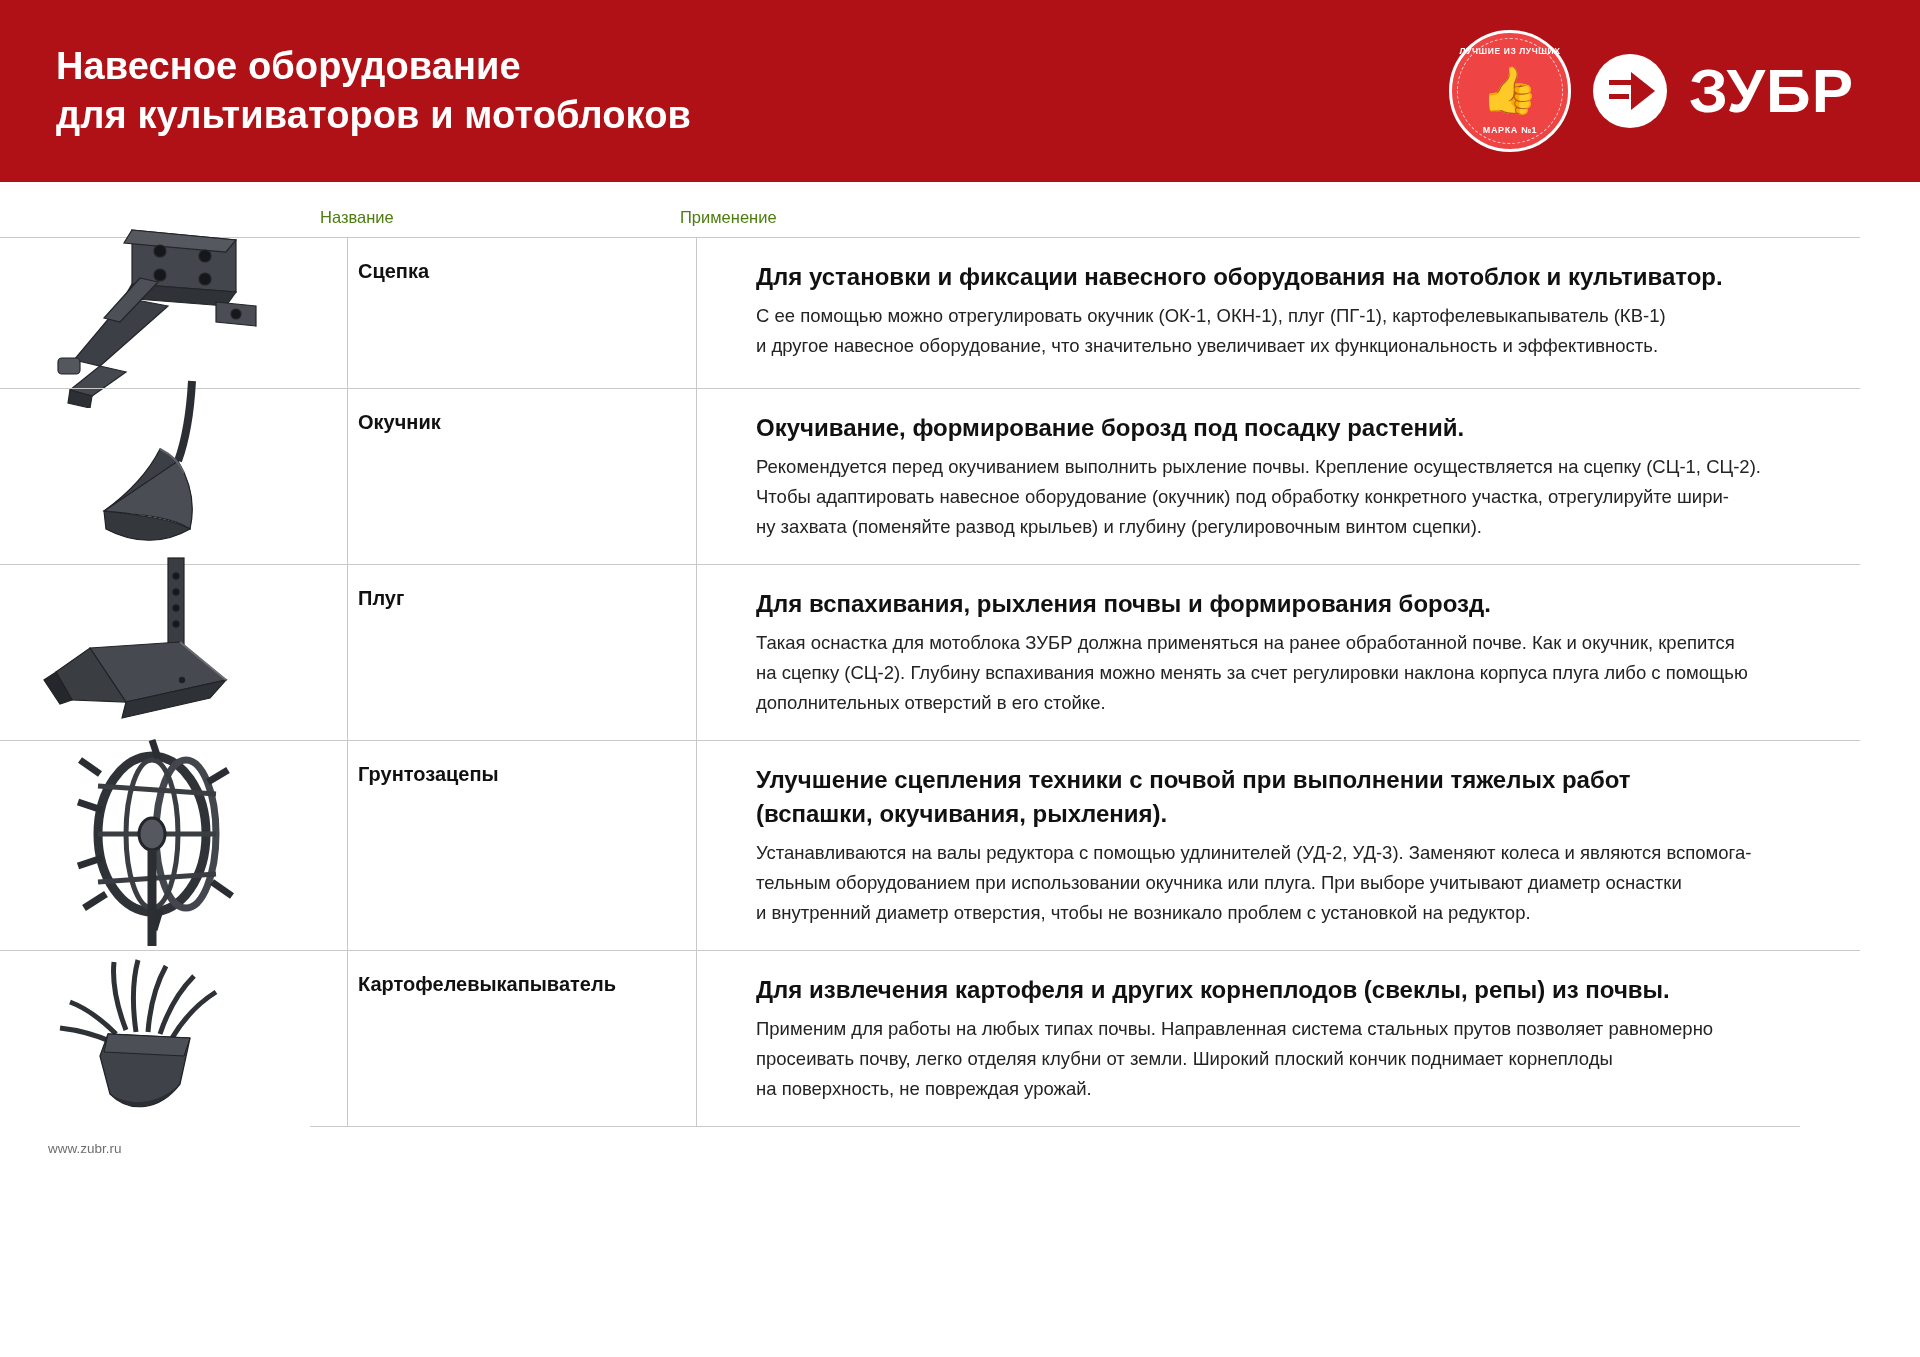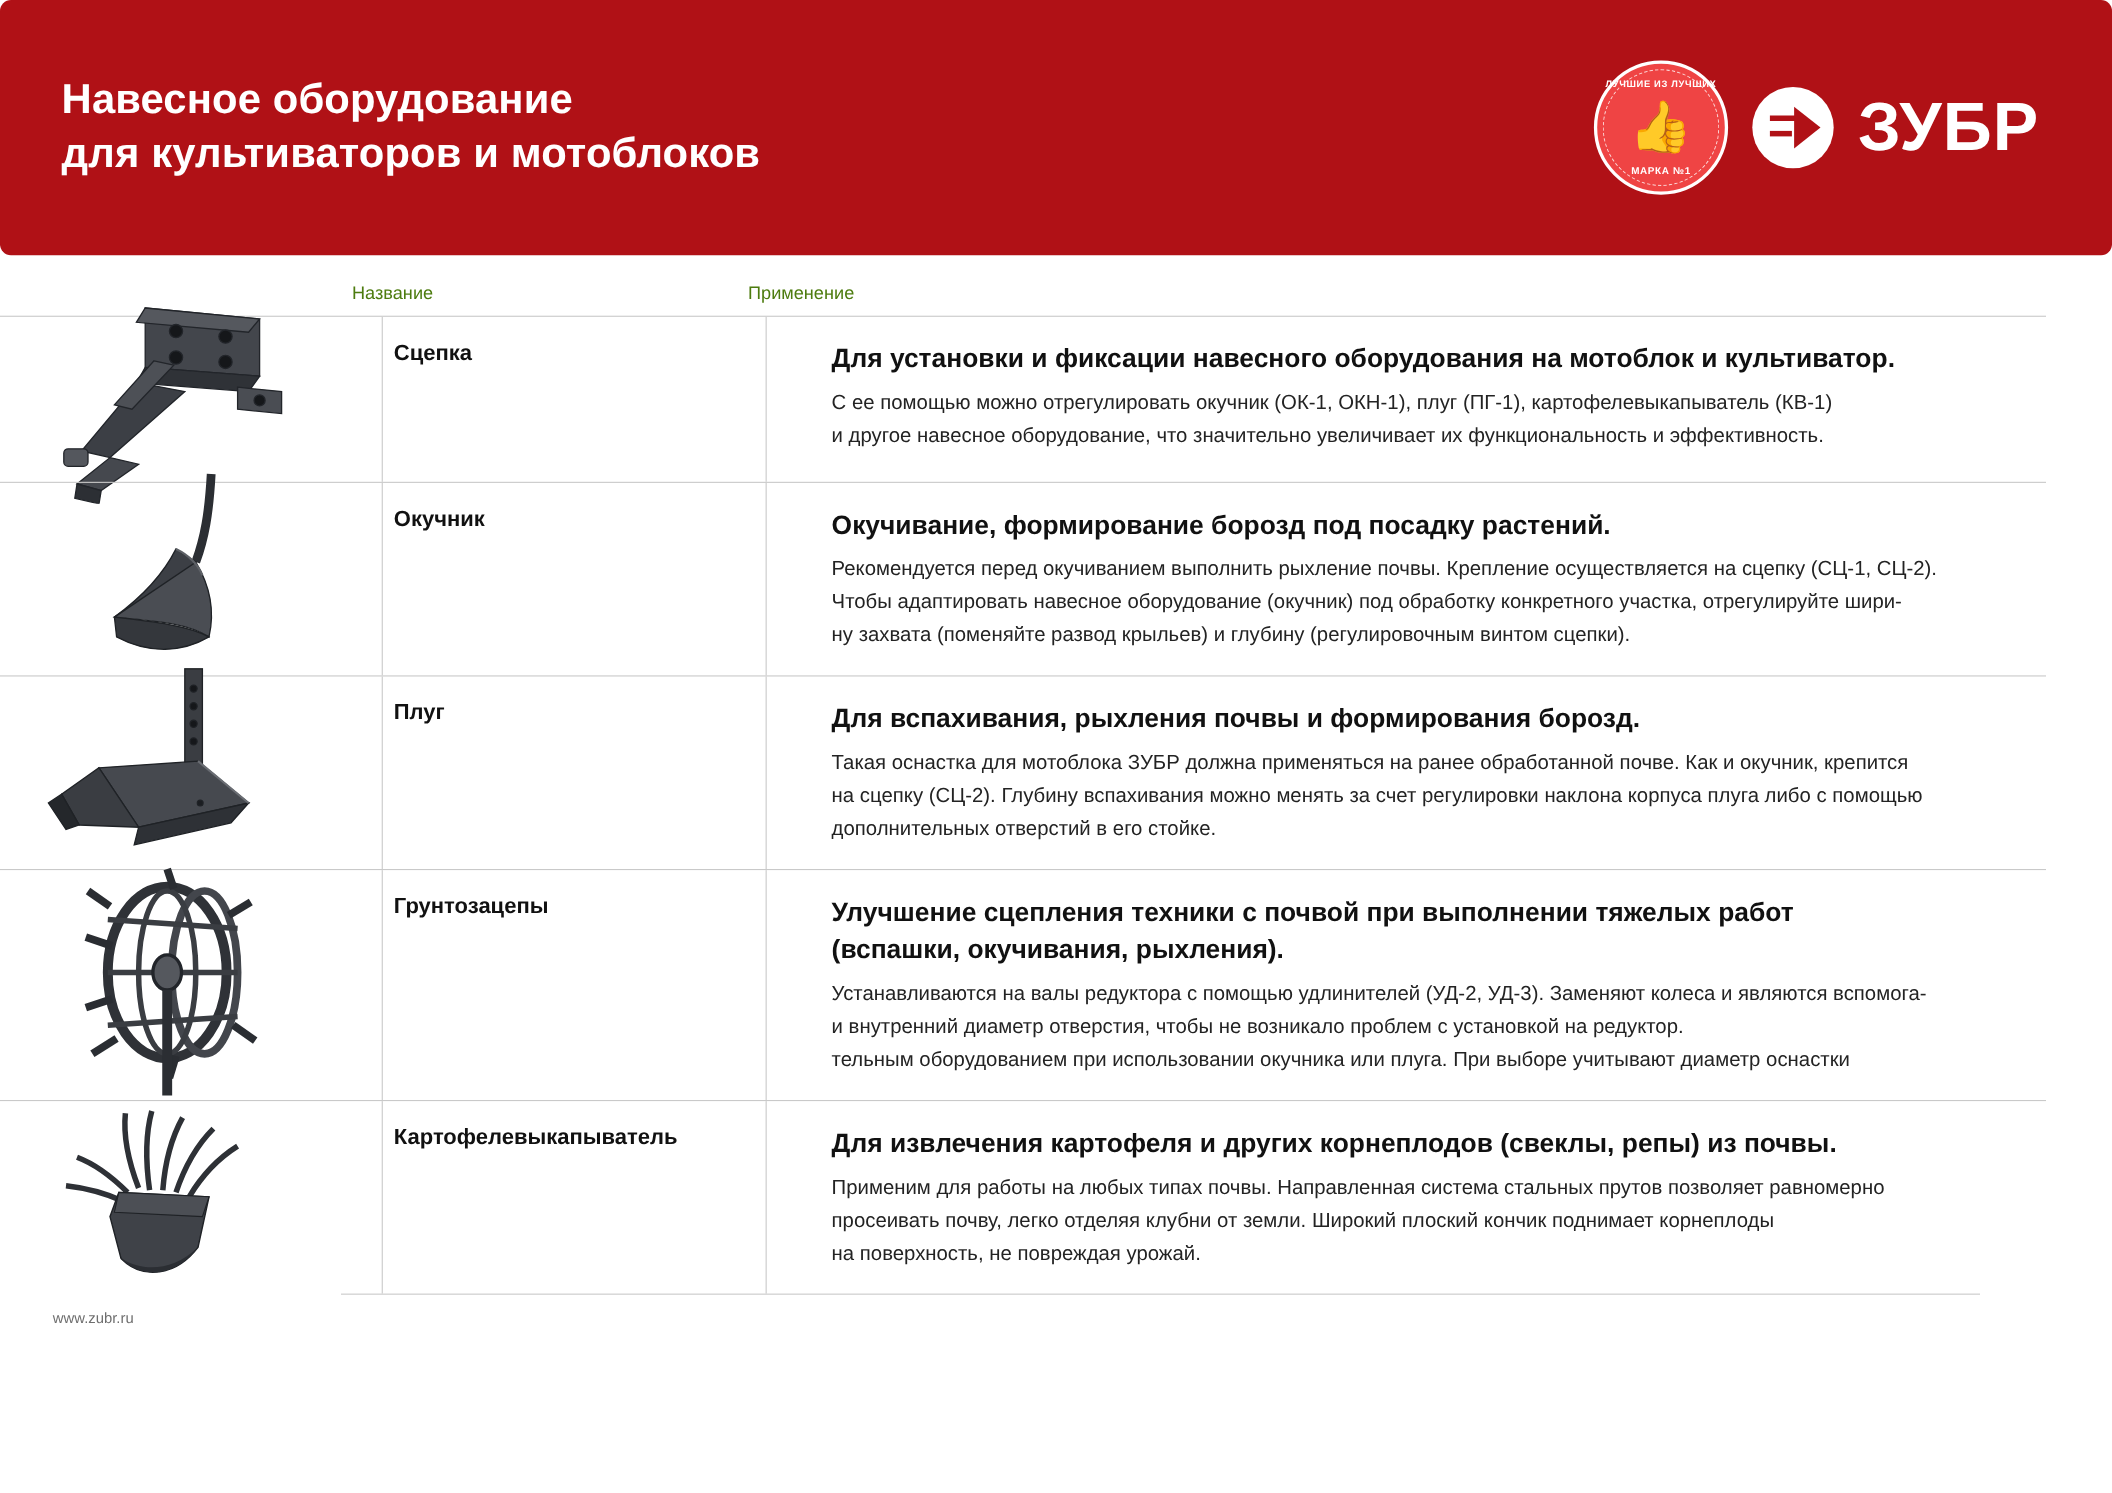"Навесное оборудование" .header { border-radius: 10px -> none; height: 232px -> 182px }
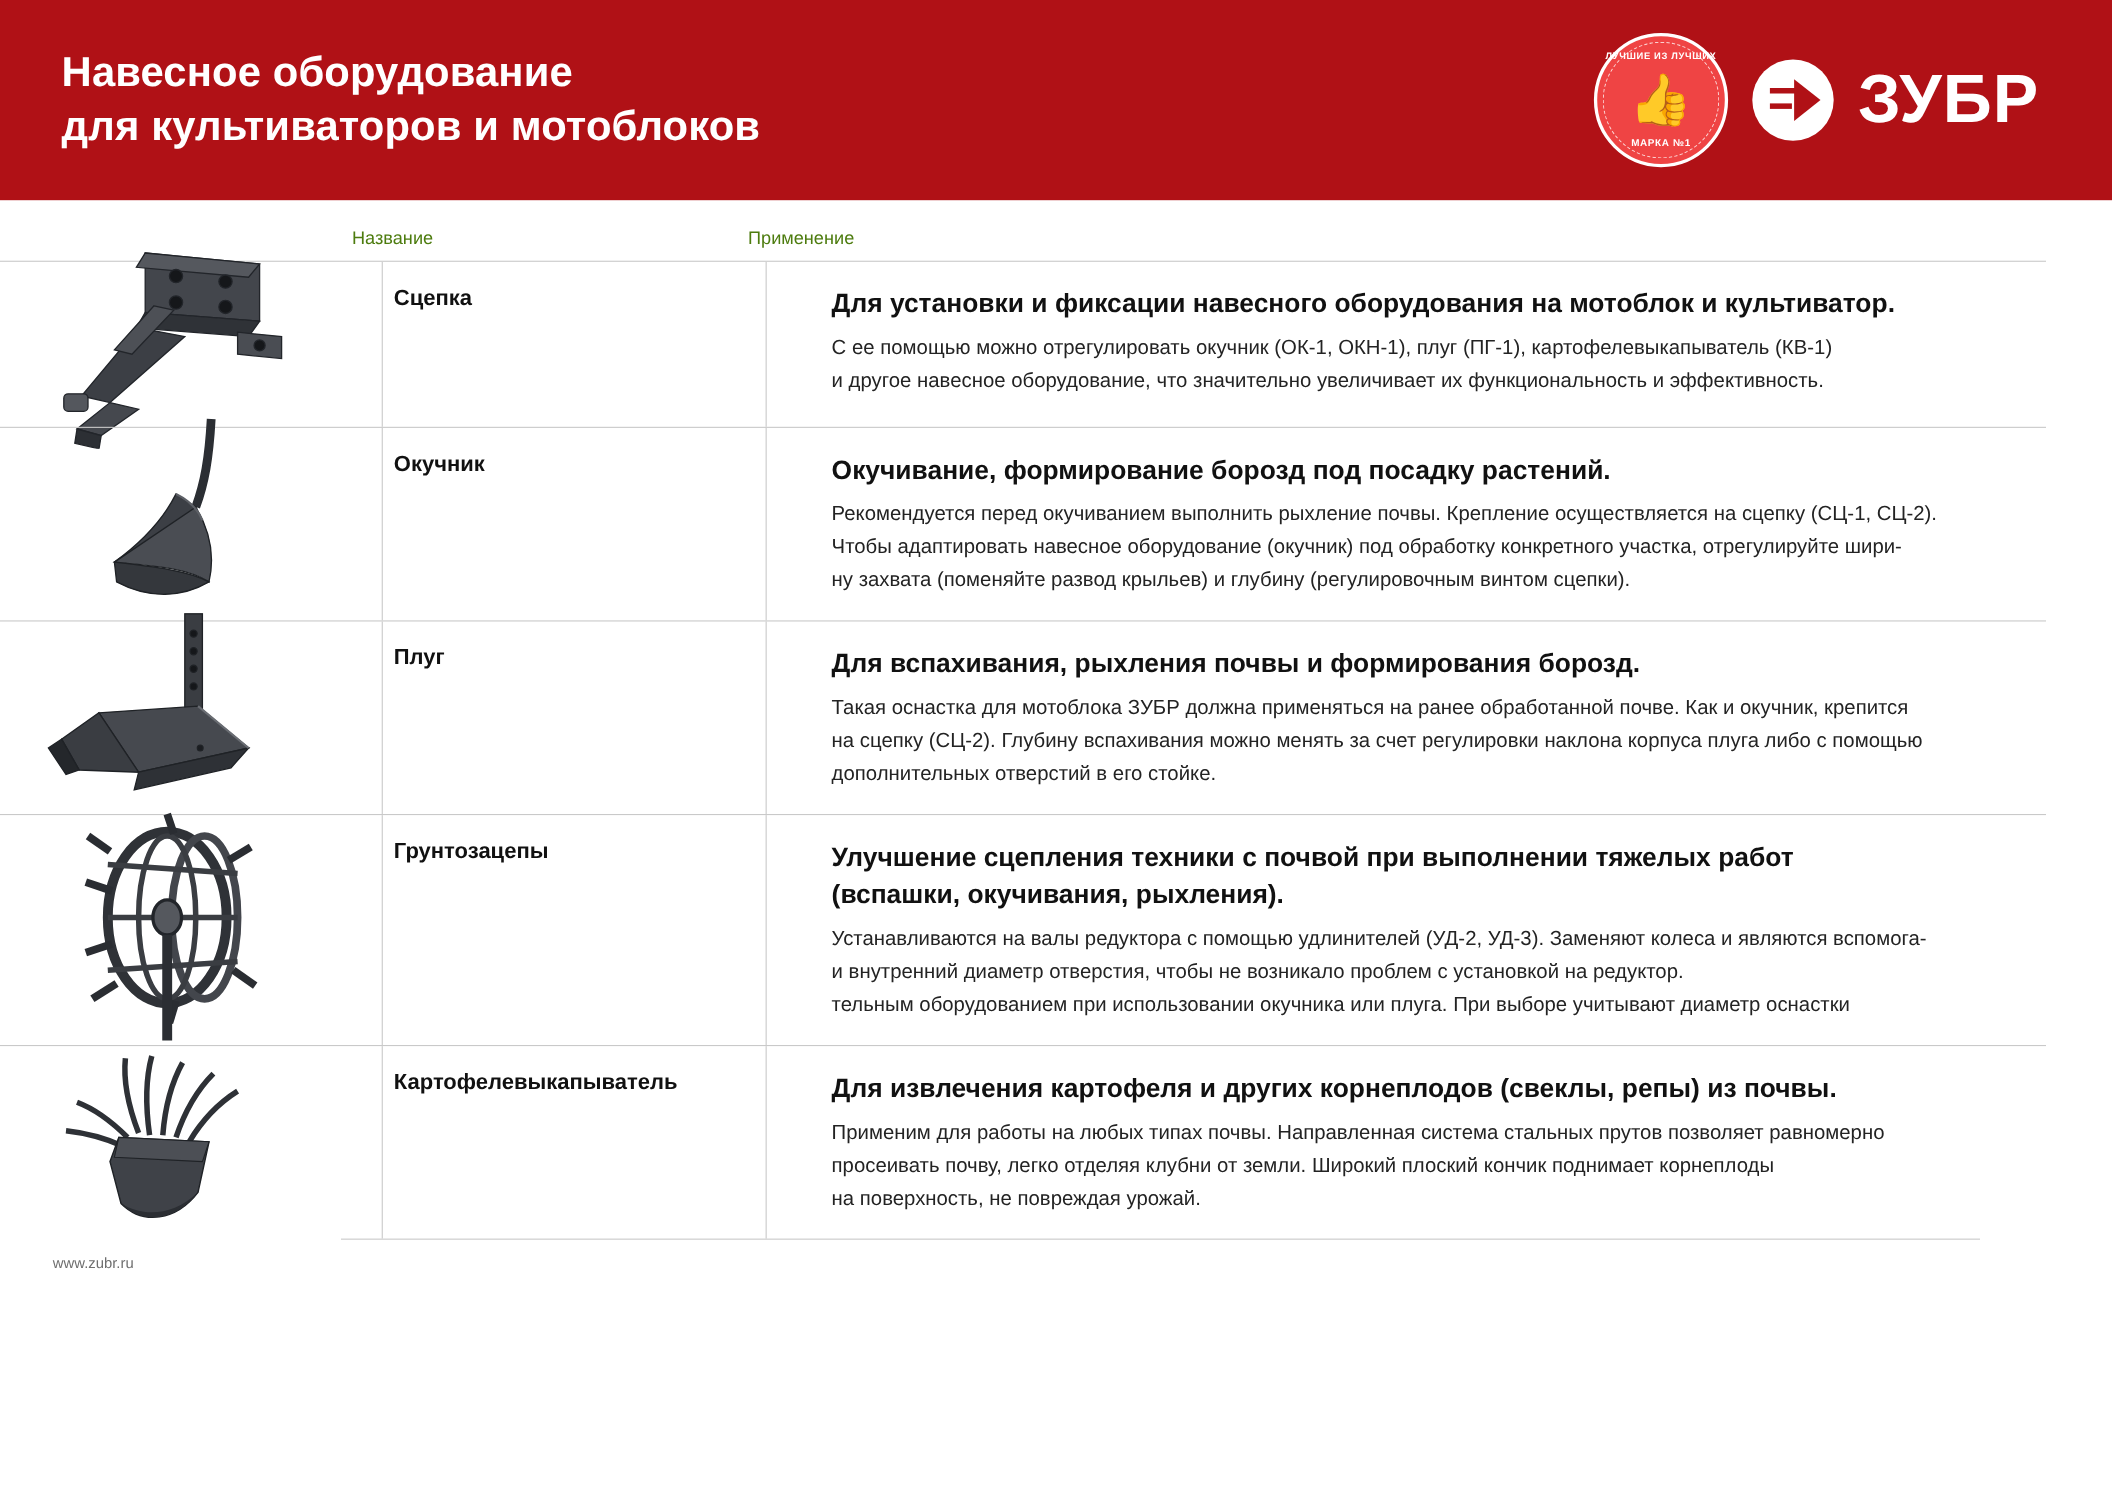"и внутренний диаметр отверстия, чтобы" span.l { order: before "тельным оборудованием при использовании" -> after "тельным оборудованием при использовании" }
